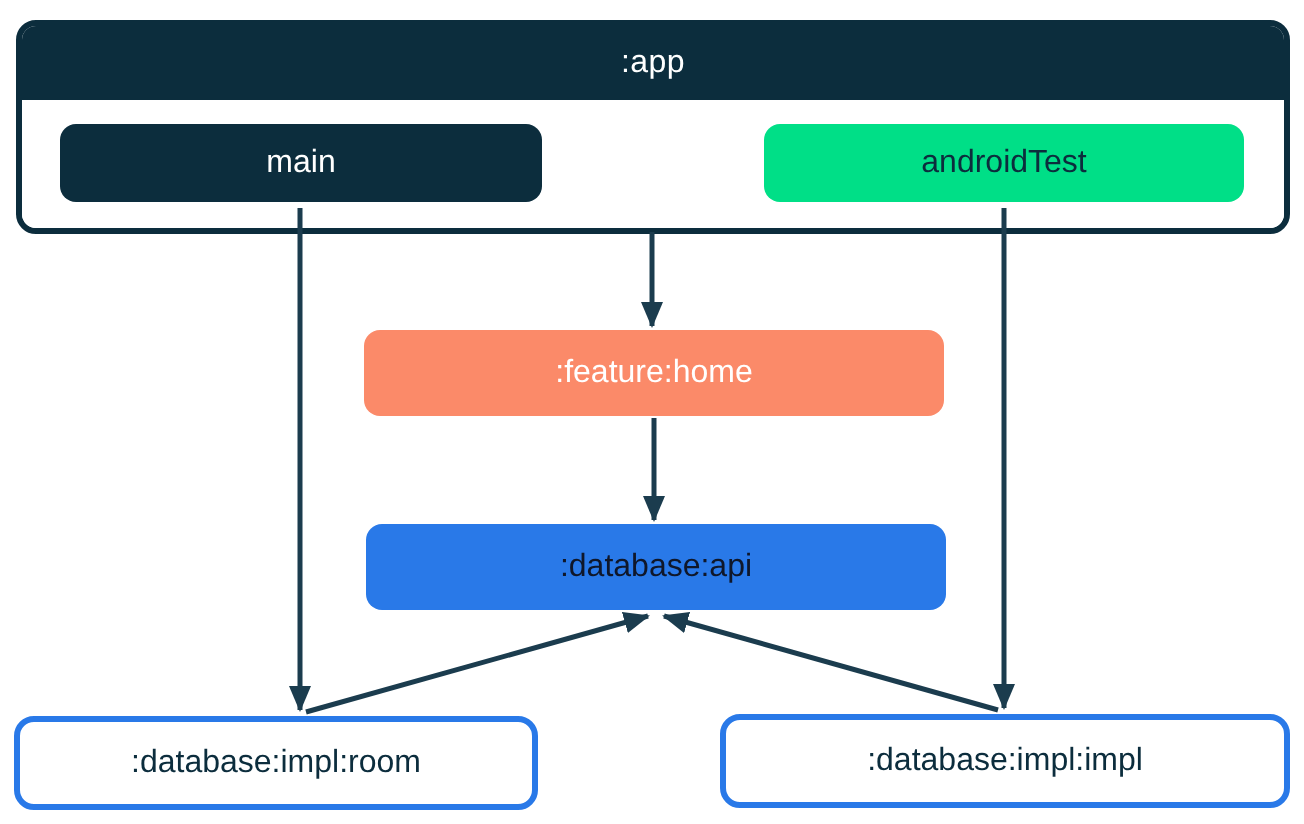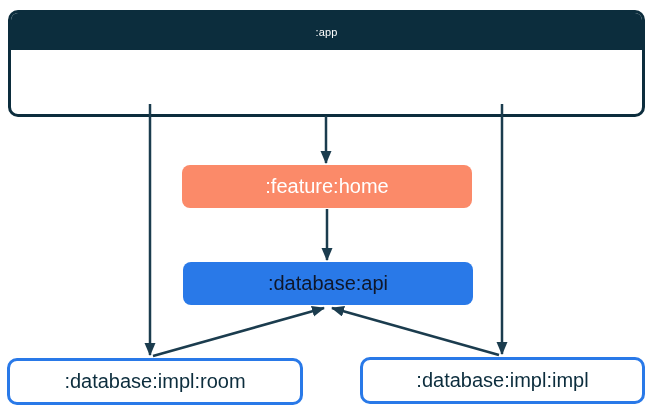":app" .app-header { font-size: 11px -> 16px }
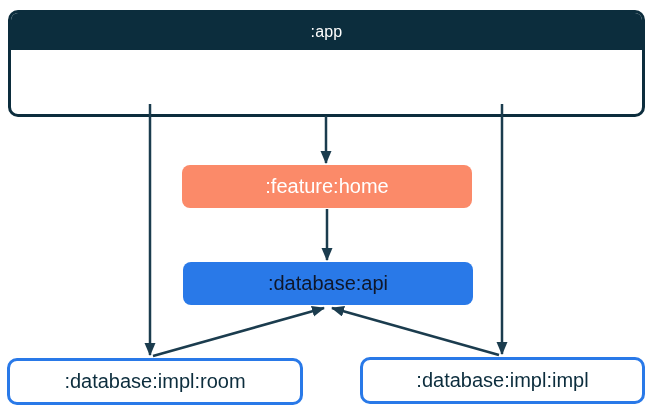"main" div.app-body { html: none -> <div> <div> <span>main</span> </div> <div> <span>androidTest</span> </div> </div> }
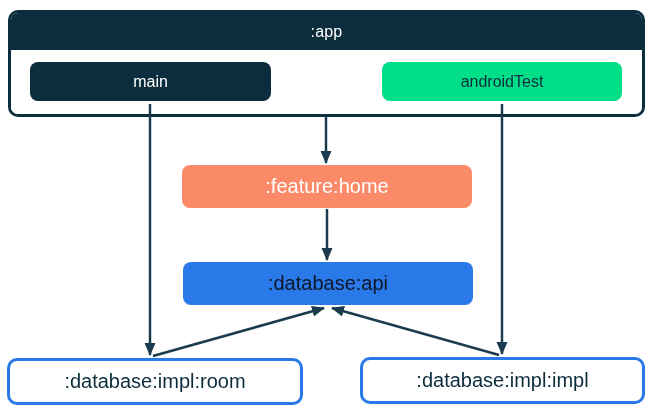":feature:home" .module { font-size: 20px -> 16px }
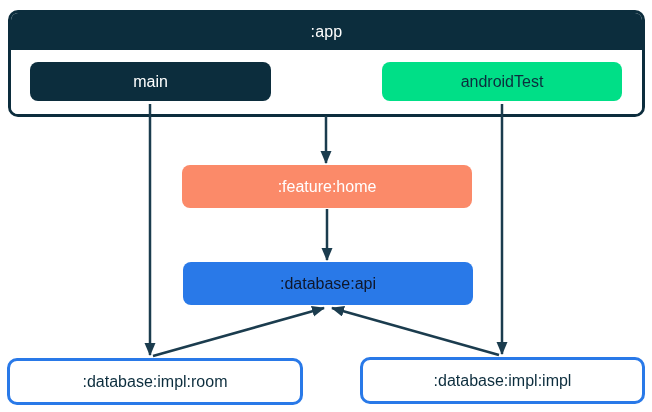":database:impl:room" .module.database-impl-room { width: 296px -> 262px }
